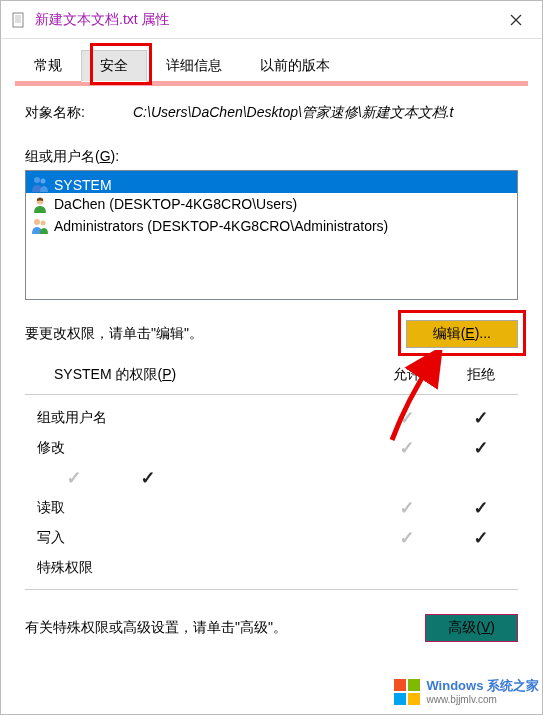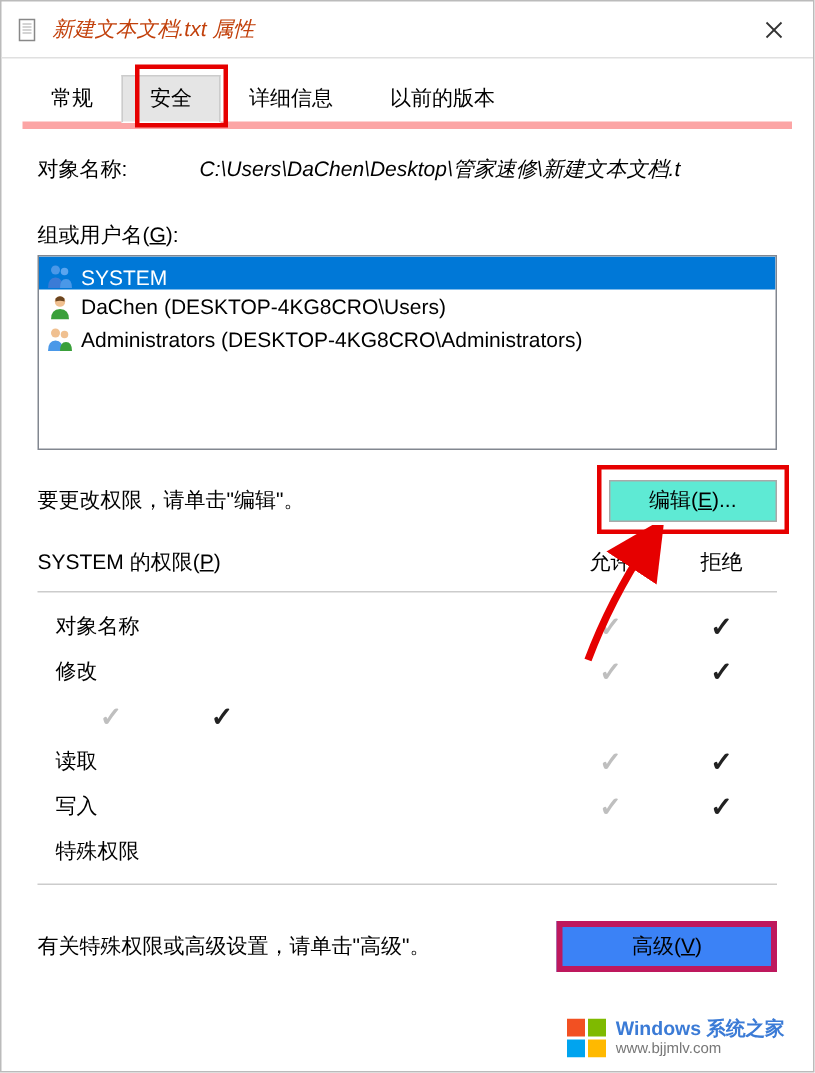"新建文本文档.txt 属性" .titlebar .title { color: #c2410c -> #a21caf; font-style: italic -> none }
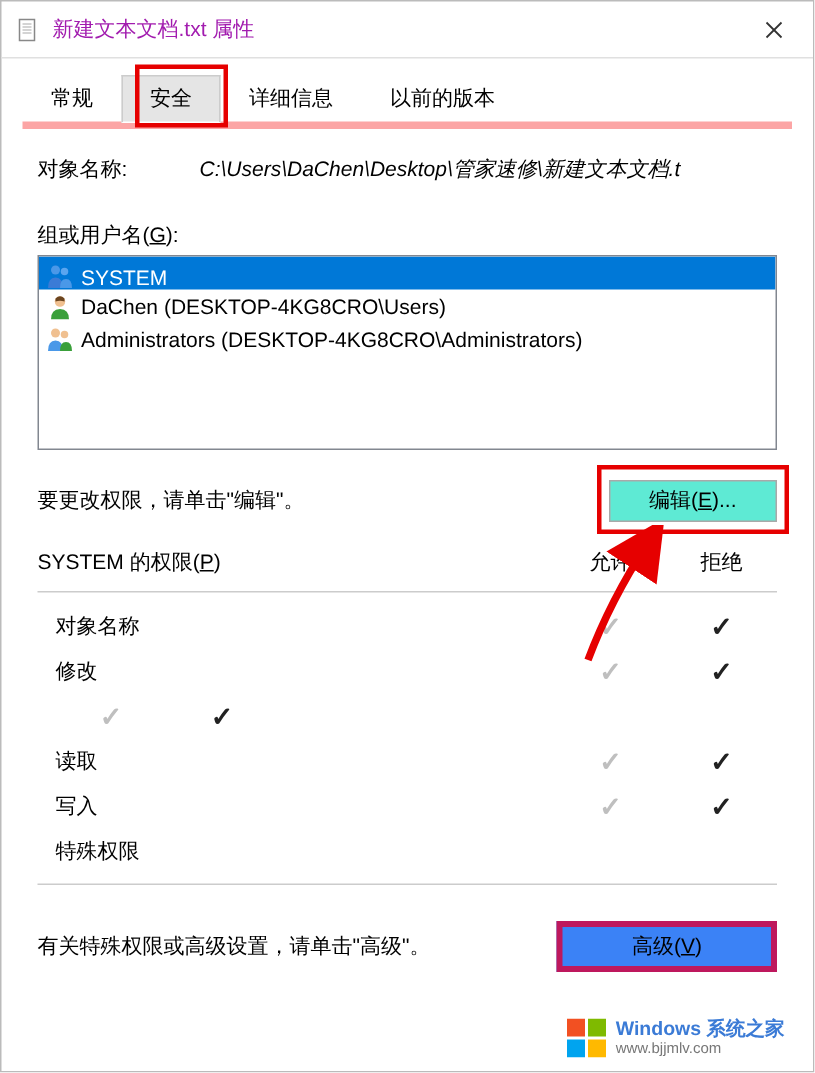"编辑(E)..." .edit-btn { background: #5eead4 -> #eab308 }
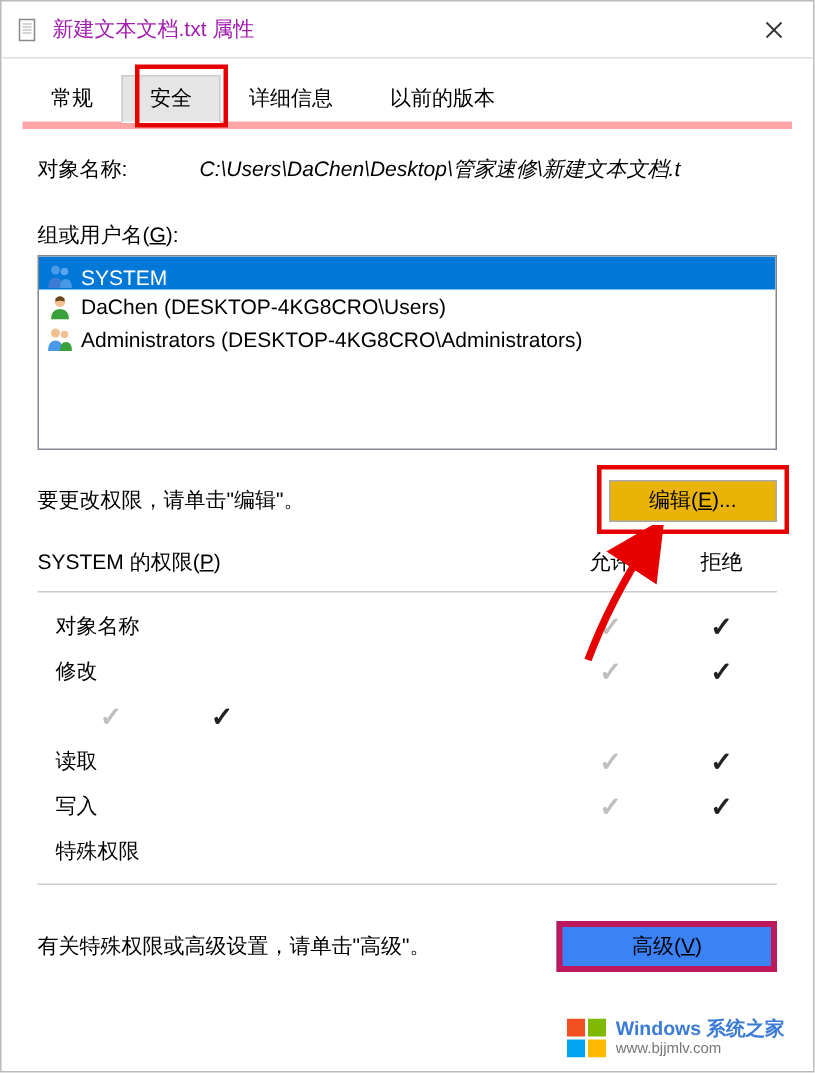"SYSTEM 的权限(P)" .perm-header { margin-left: none -> 29px }
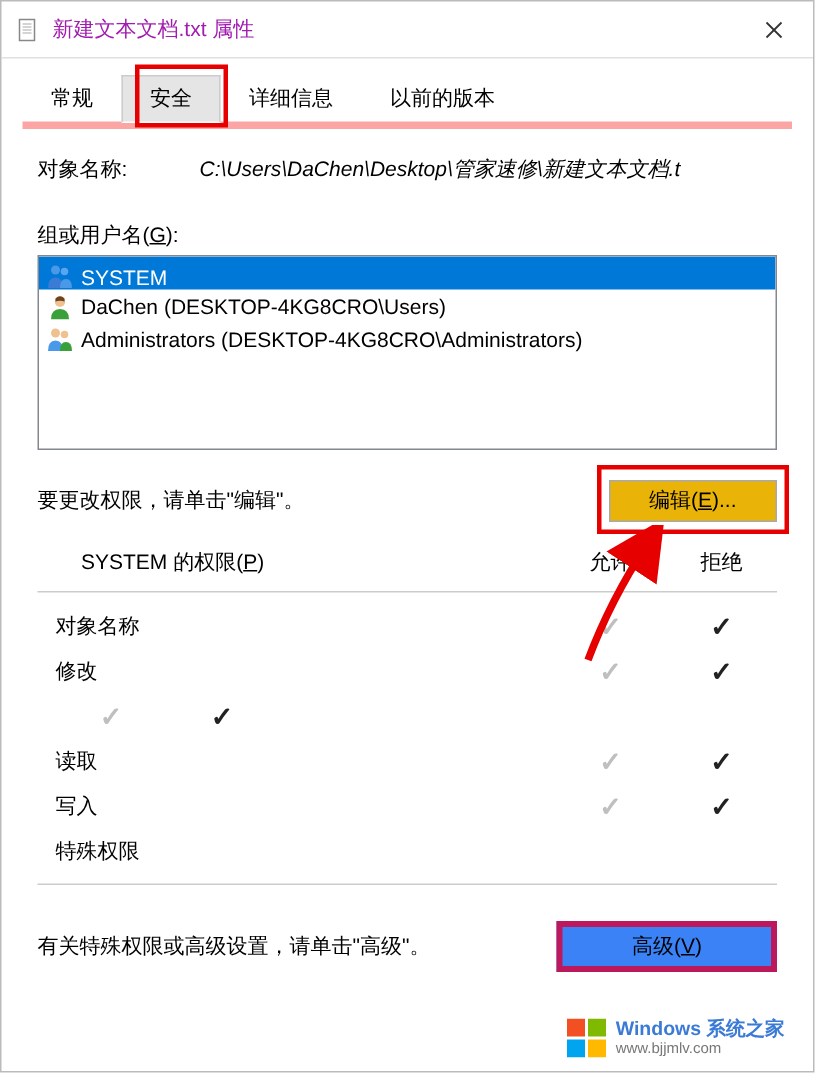"对象名称" span.perm-label { text: 对象名称 -> 组或用户名 }
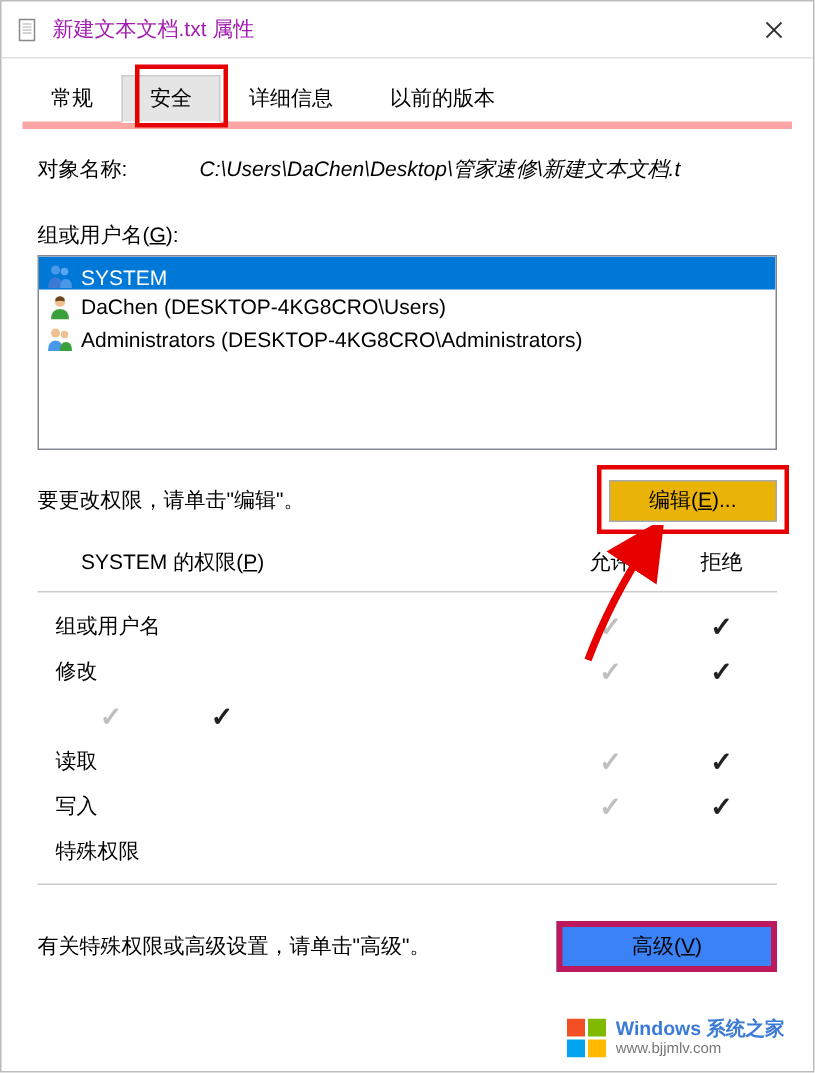"高级(V)" .adv-btn { background: #3b82f6 -> #0f766e; border: 4px solid #be185d -> 1px solid #be185d; padding: 4px 46px -> 4px 22px }
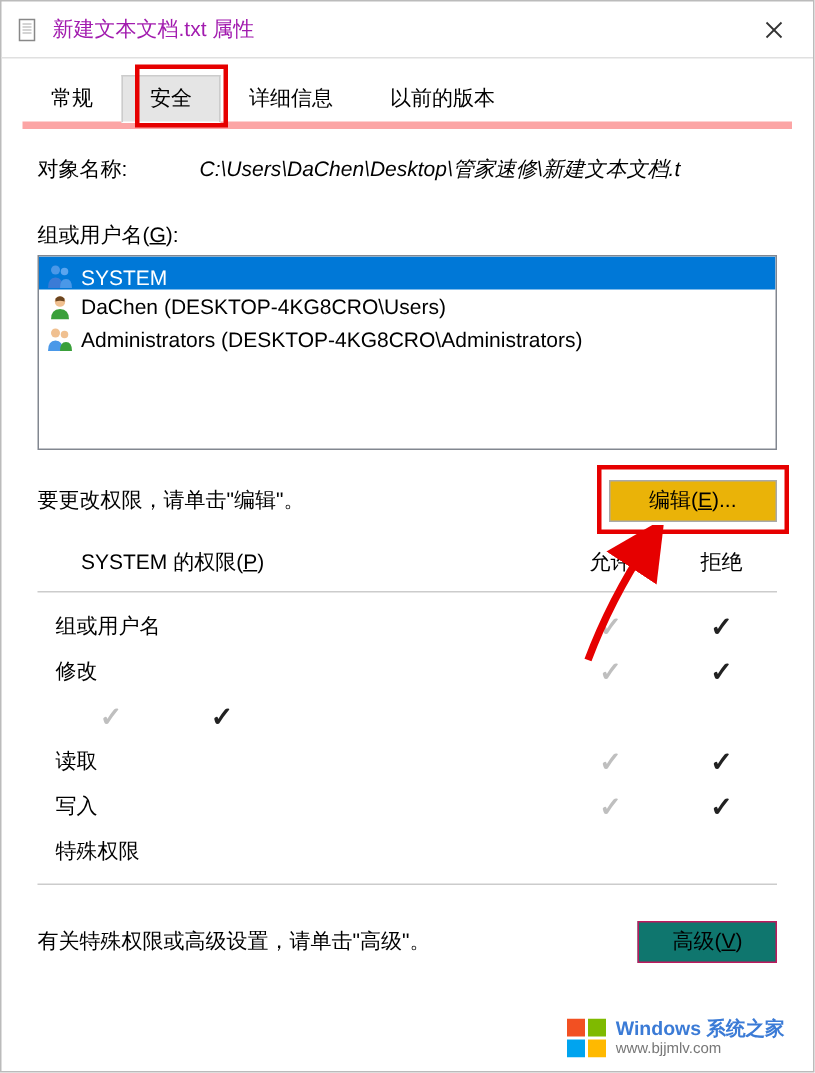"Windows 系统之家" .watermark { right: 20px -> 4px }
